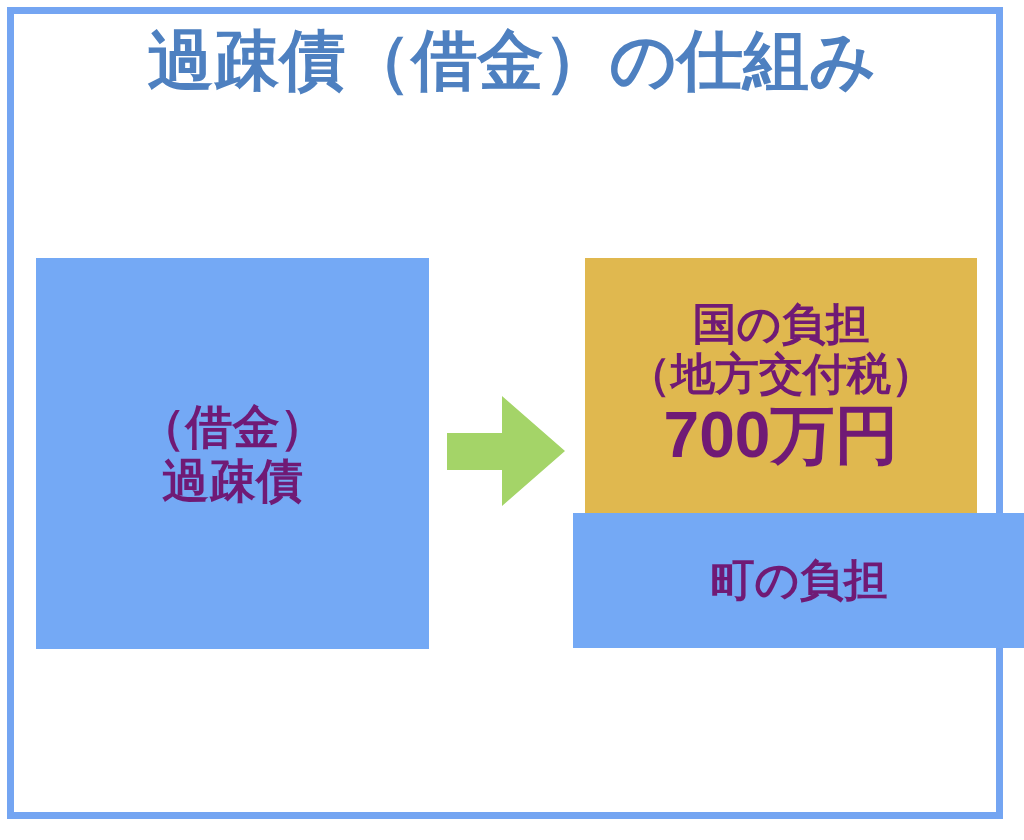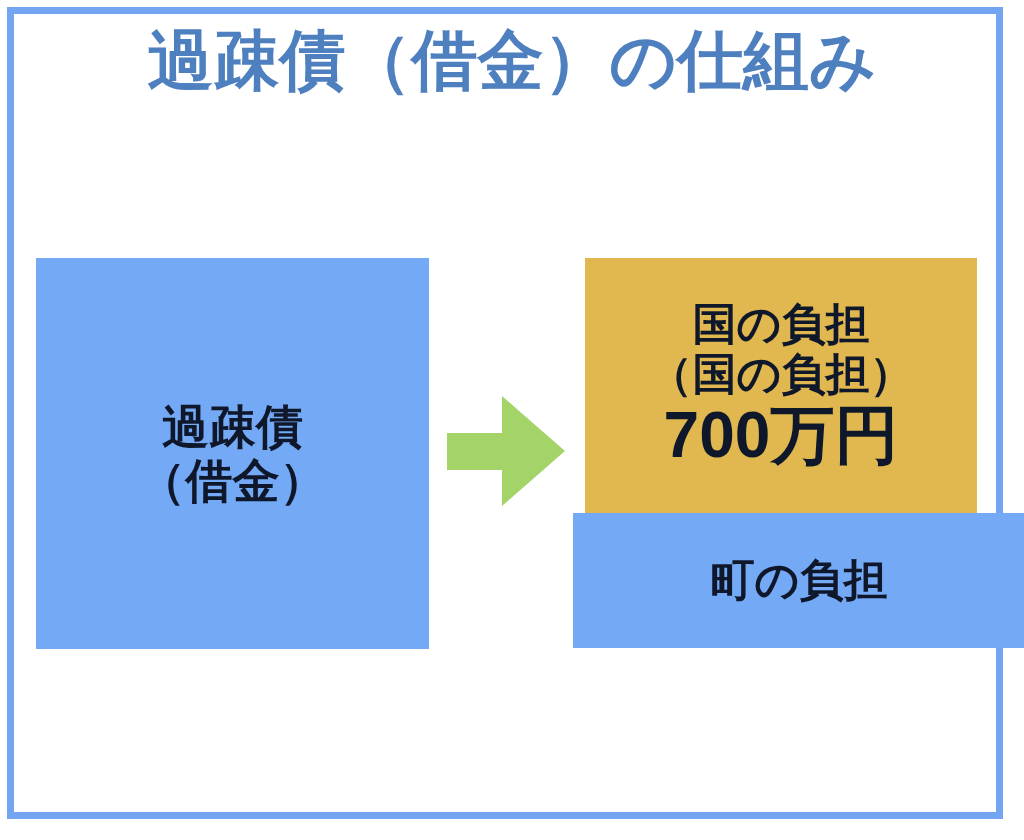"国の負担" .box { color: #0f172a -> #701a75 }
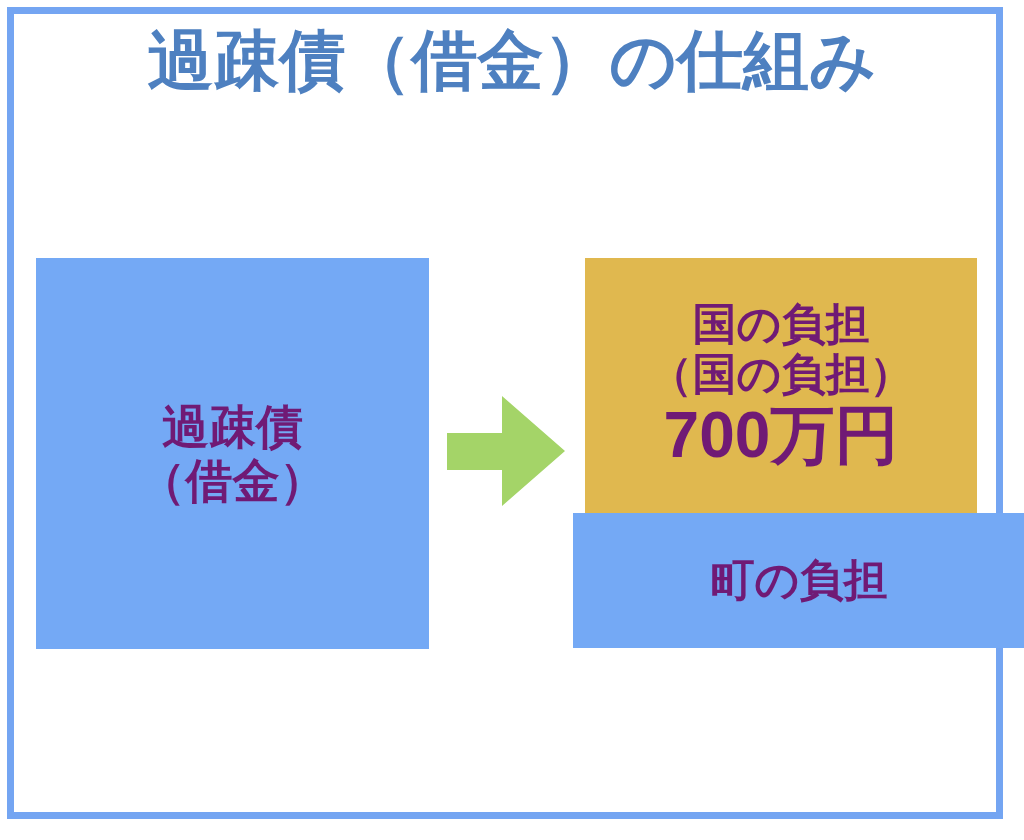"（国の負担）" span.line { text: 国の負担 -> 地方交付税 }
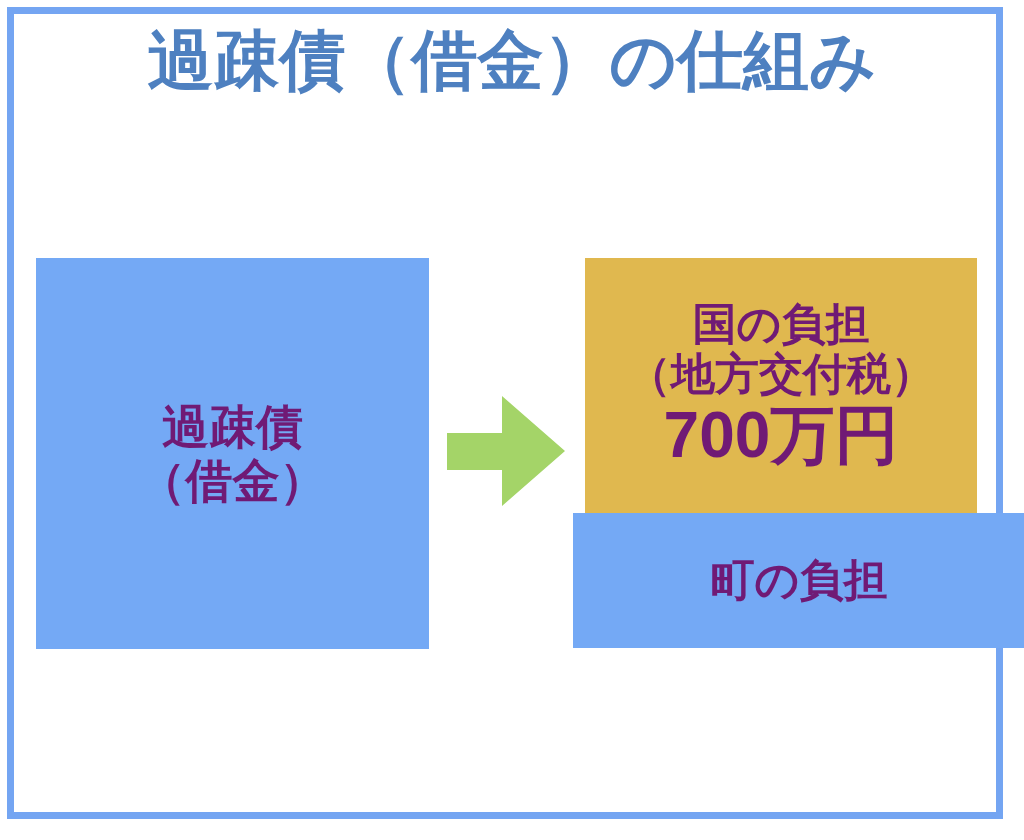"過疎債" span.line { order: before "（借金）" -> after "（借金）" }
